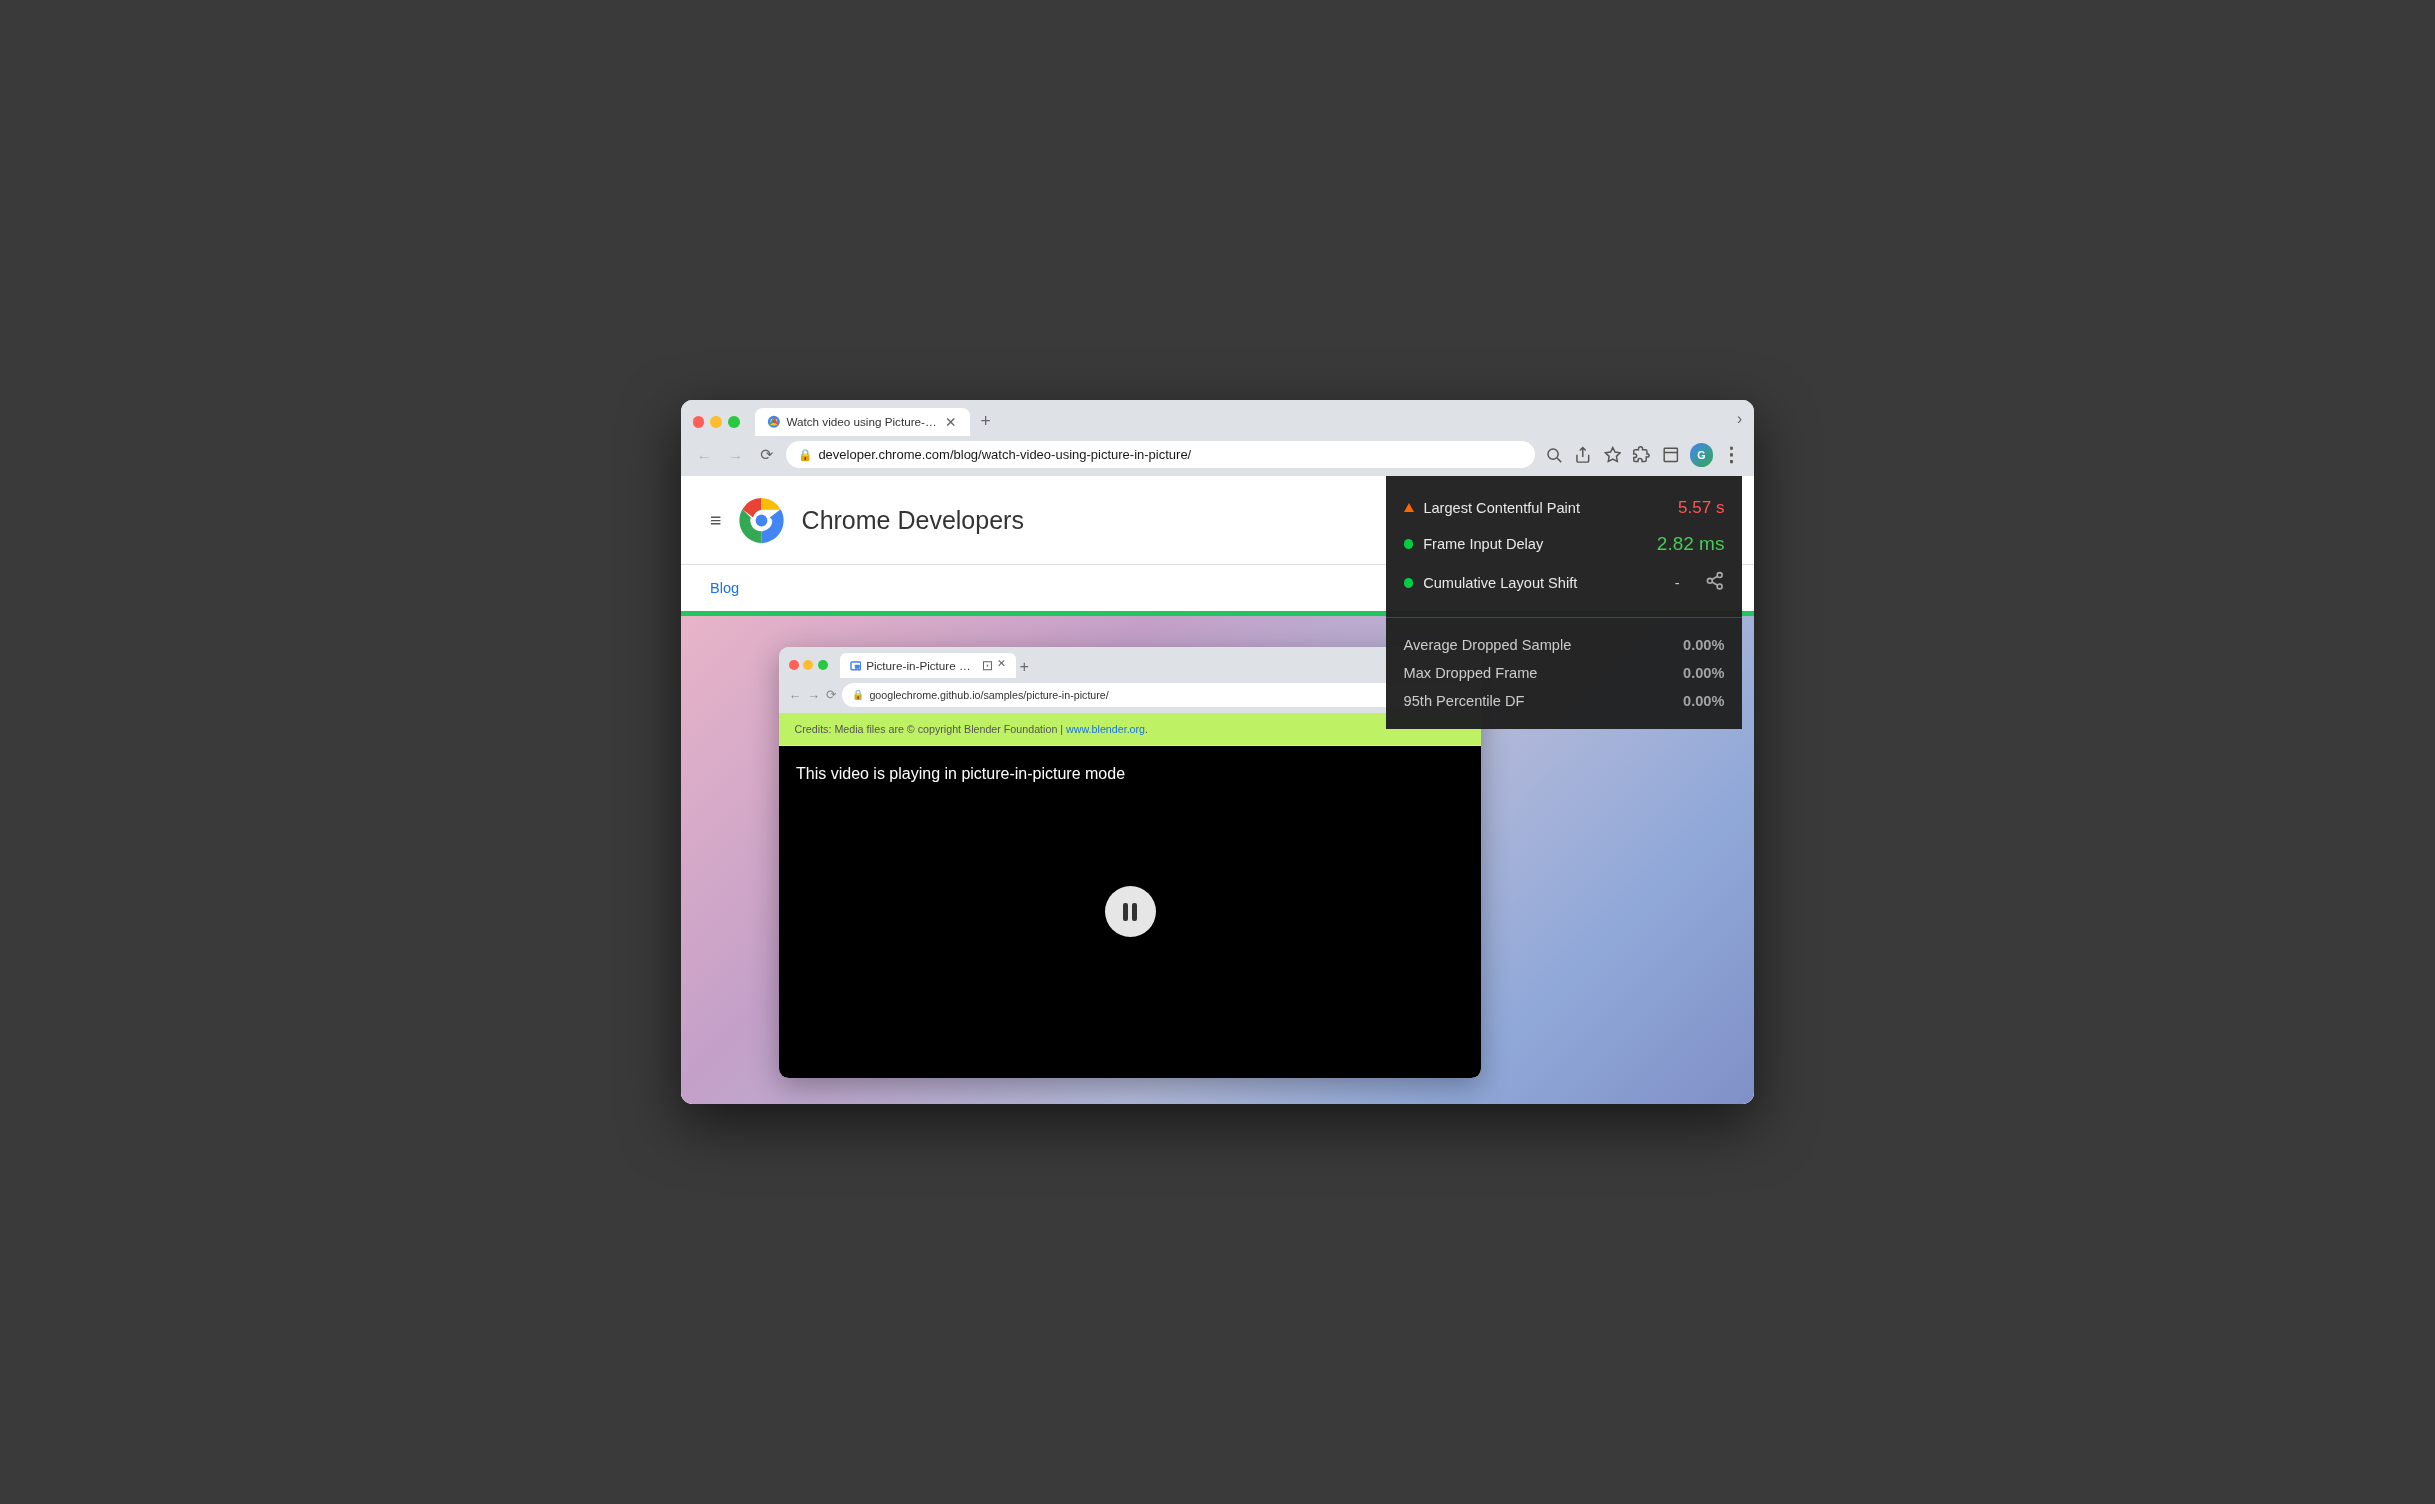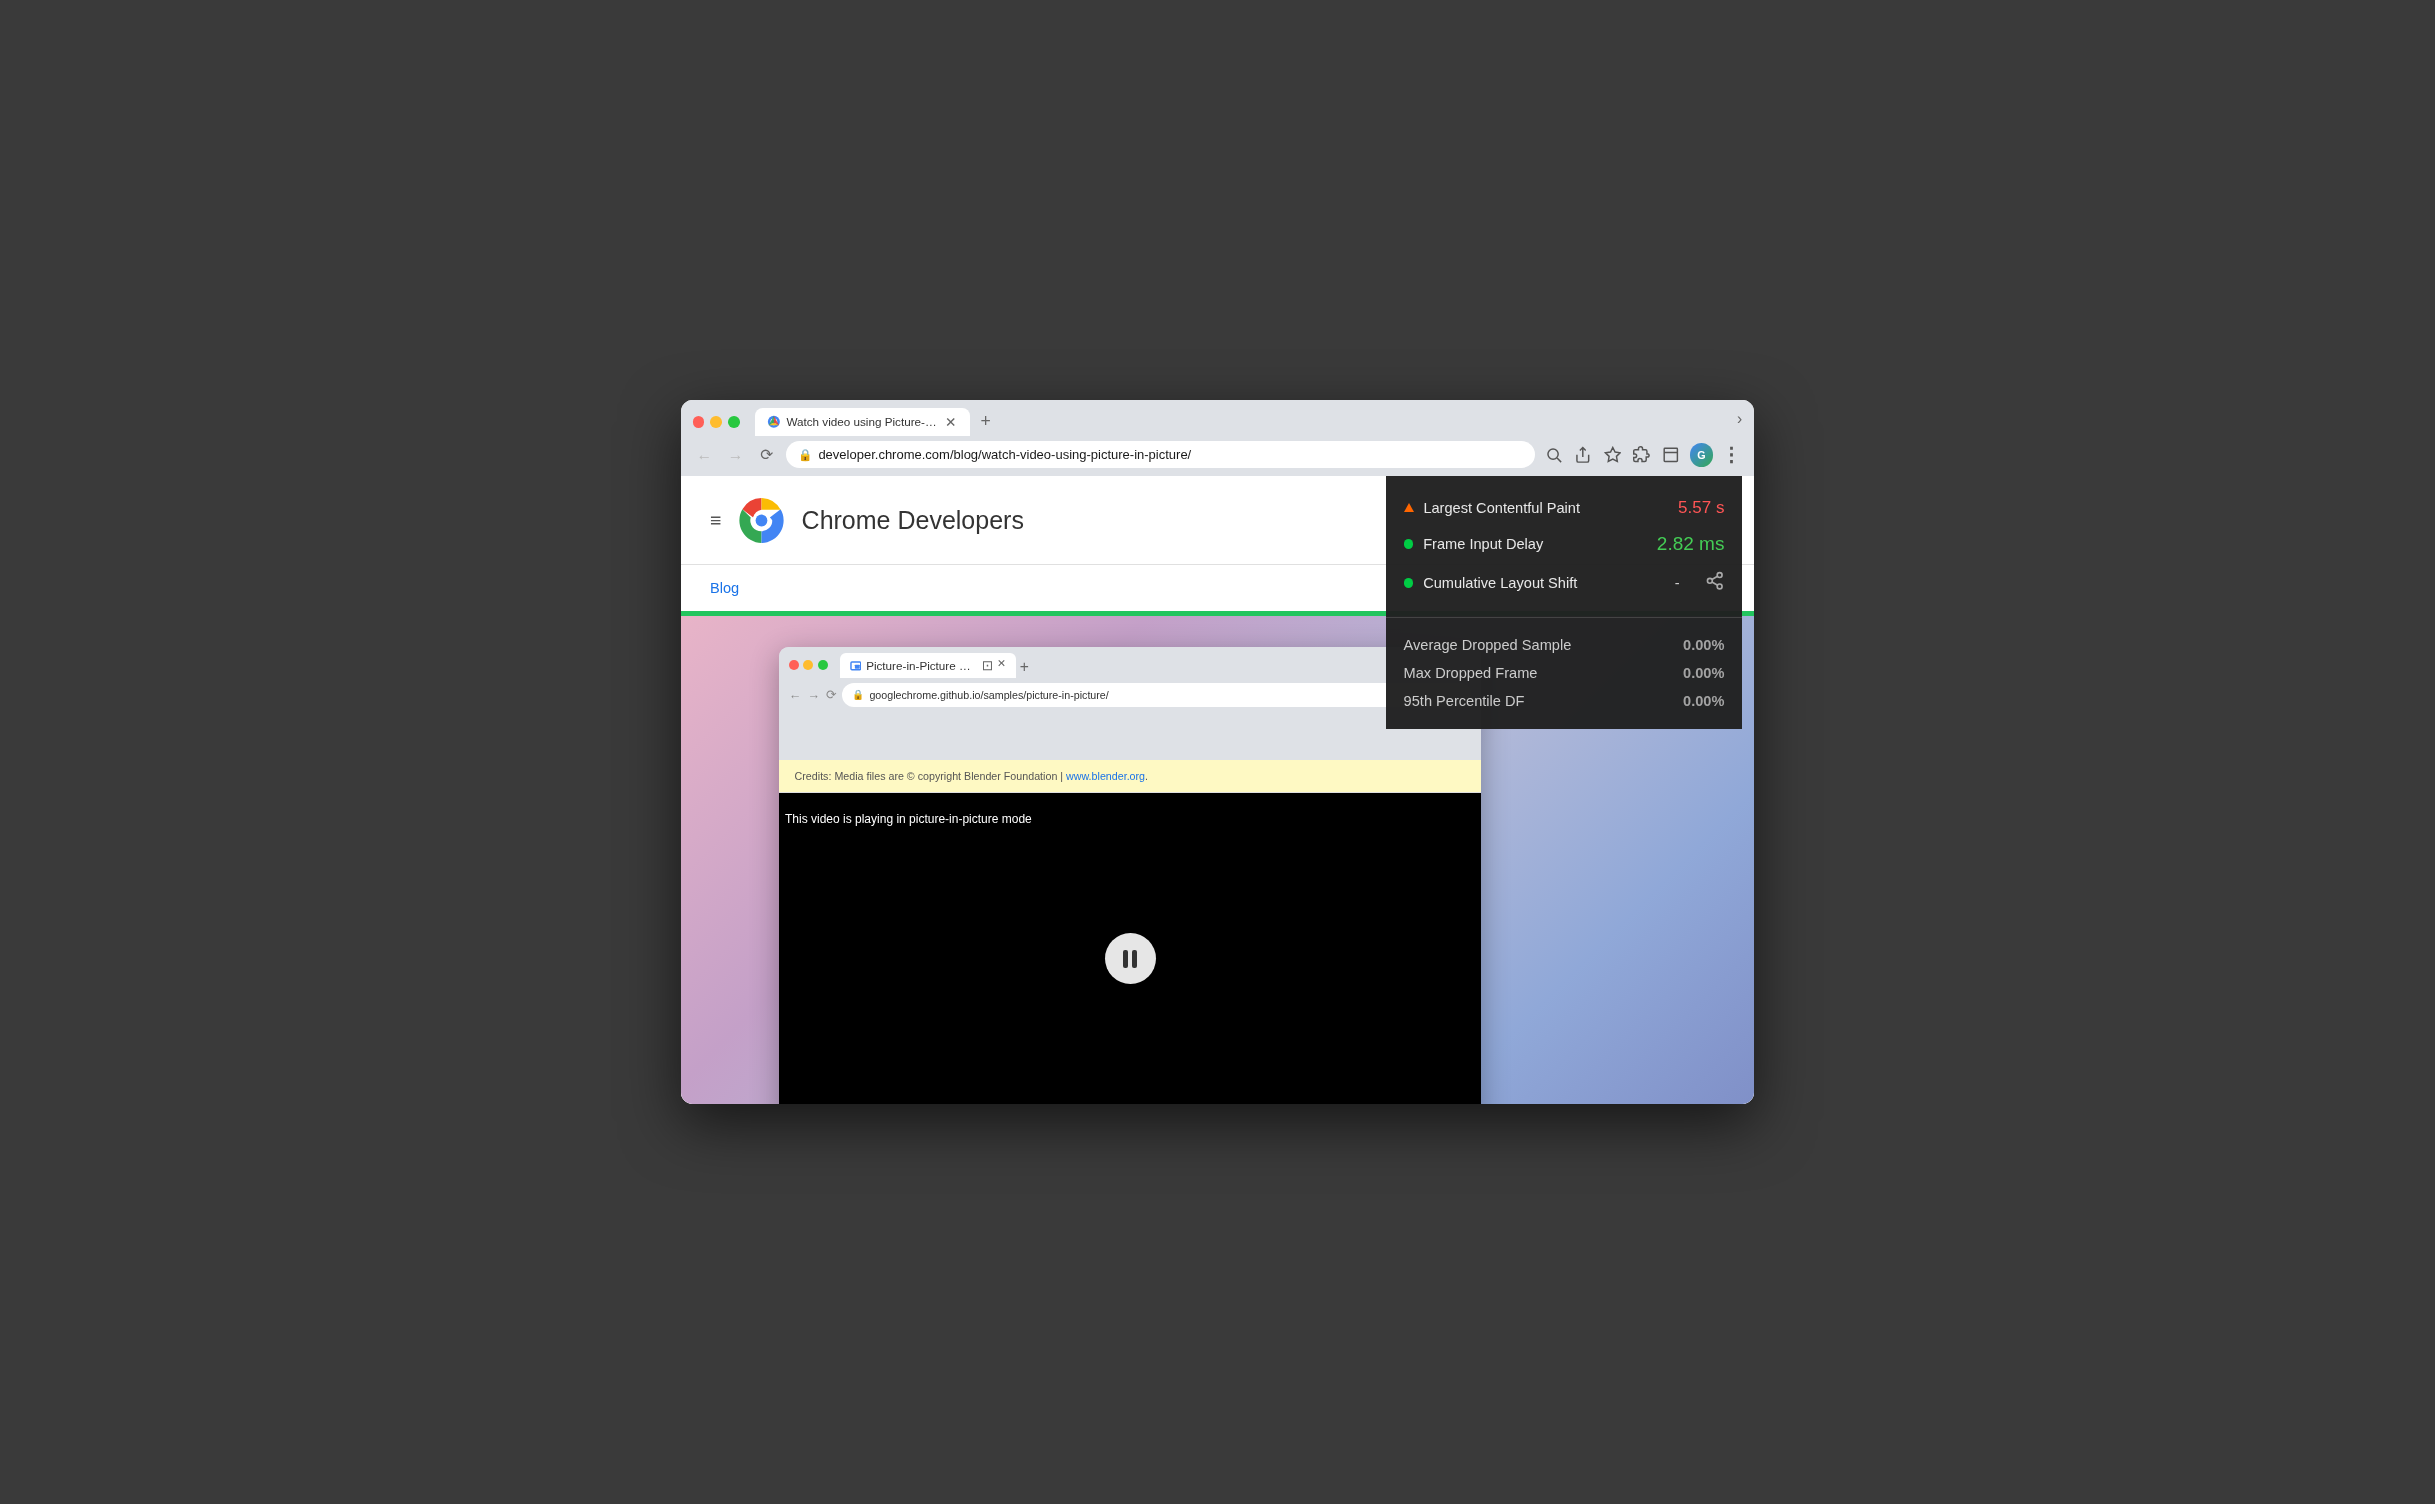"Credits: Media files are ©" .inner-page-content { background: #fef9c3 -> #bef264; margin-top: 47px -> none }
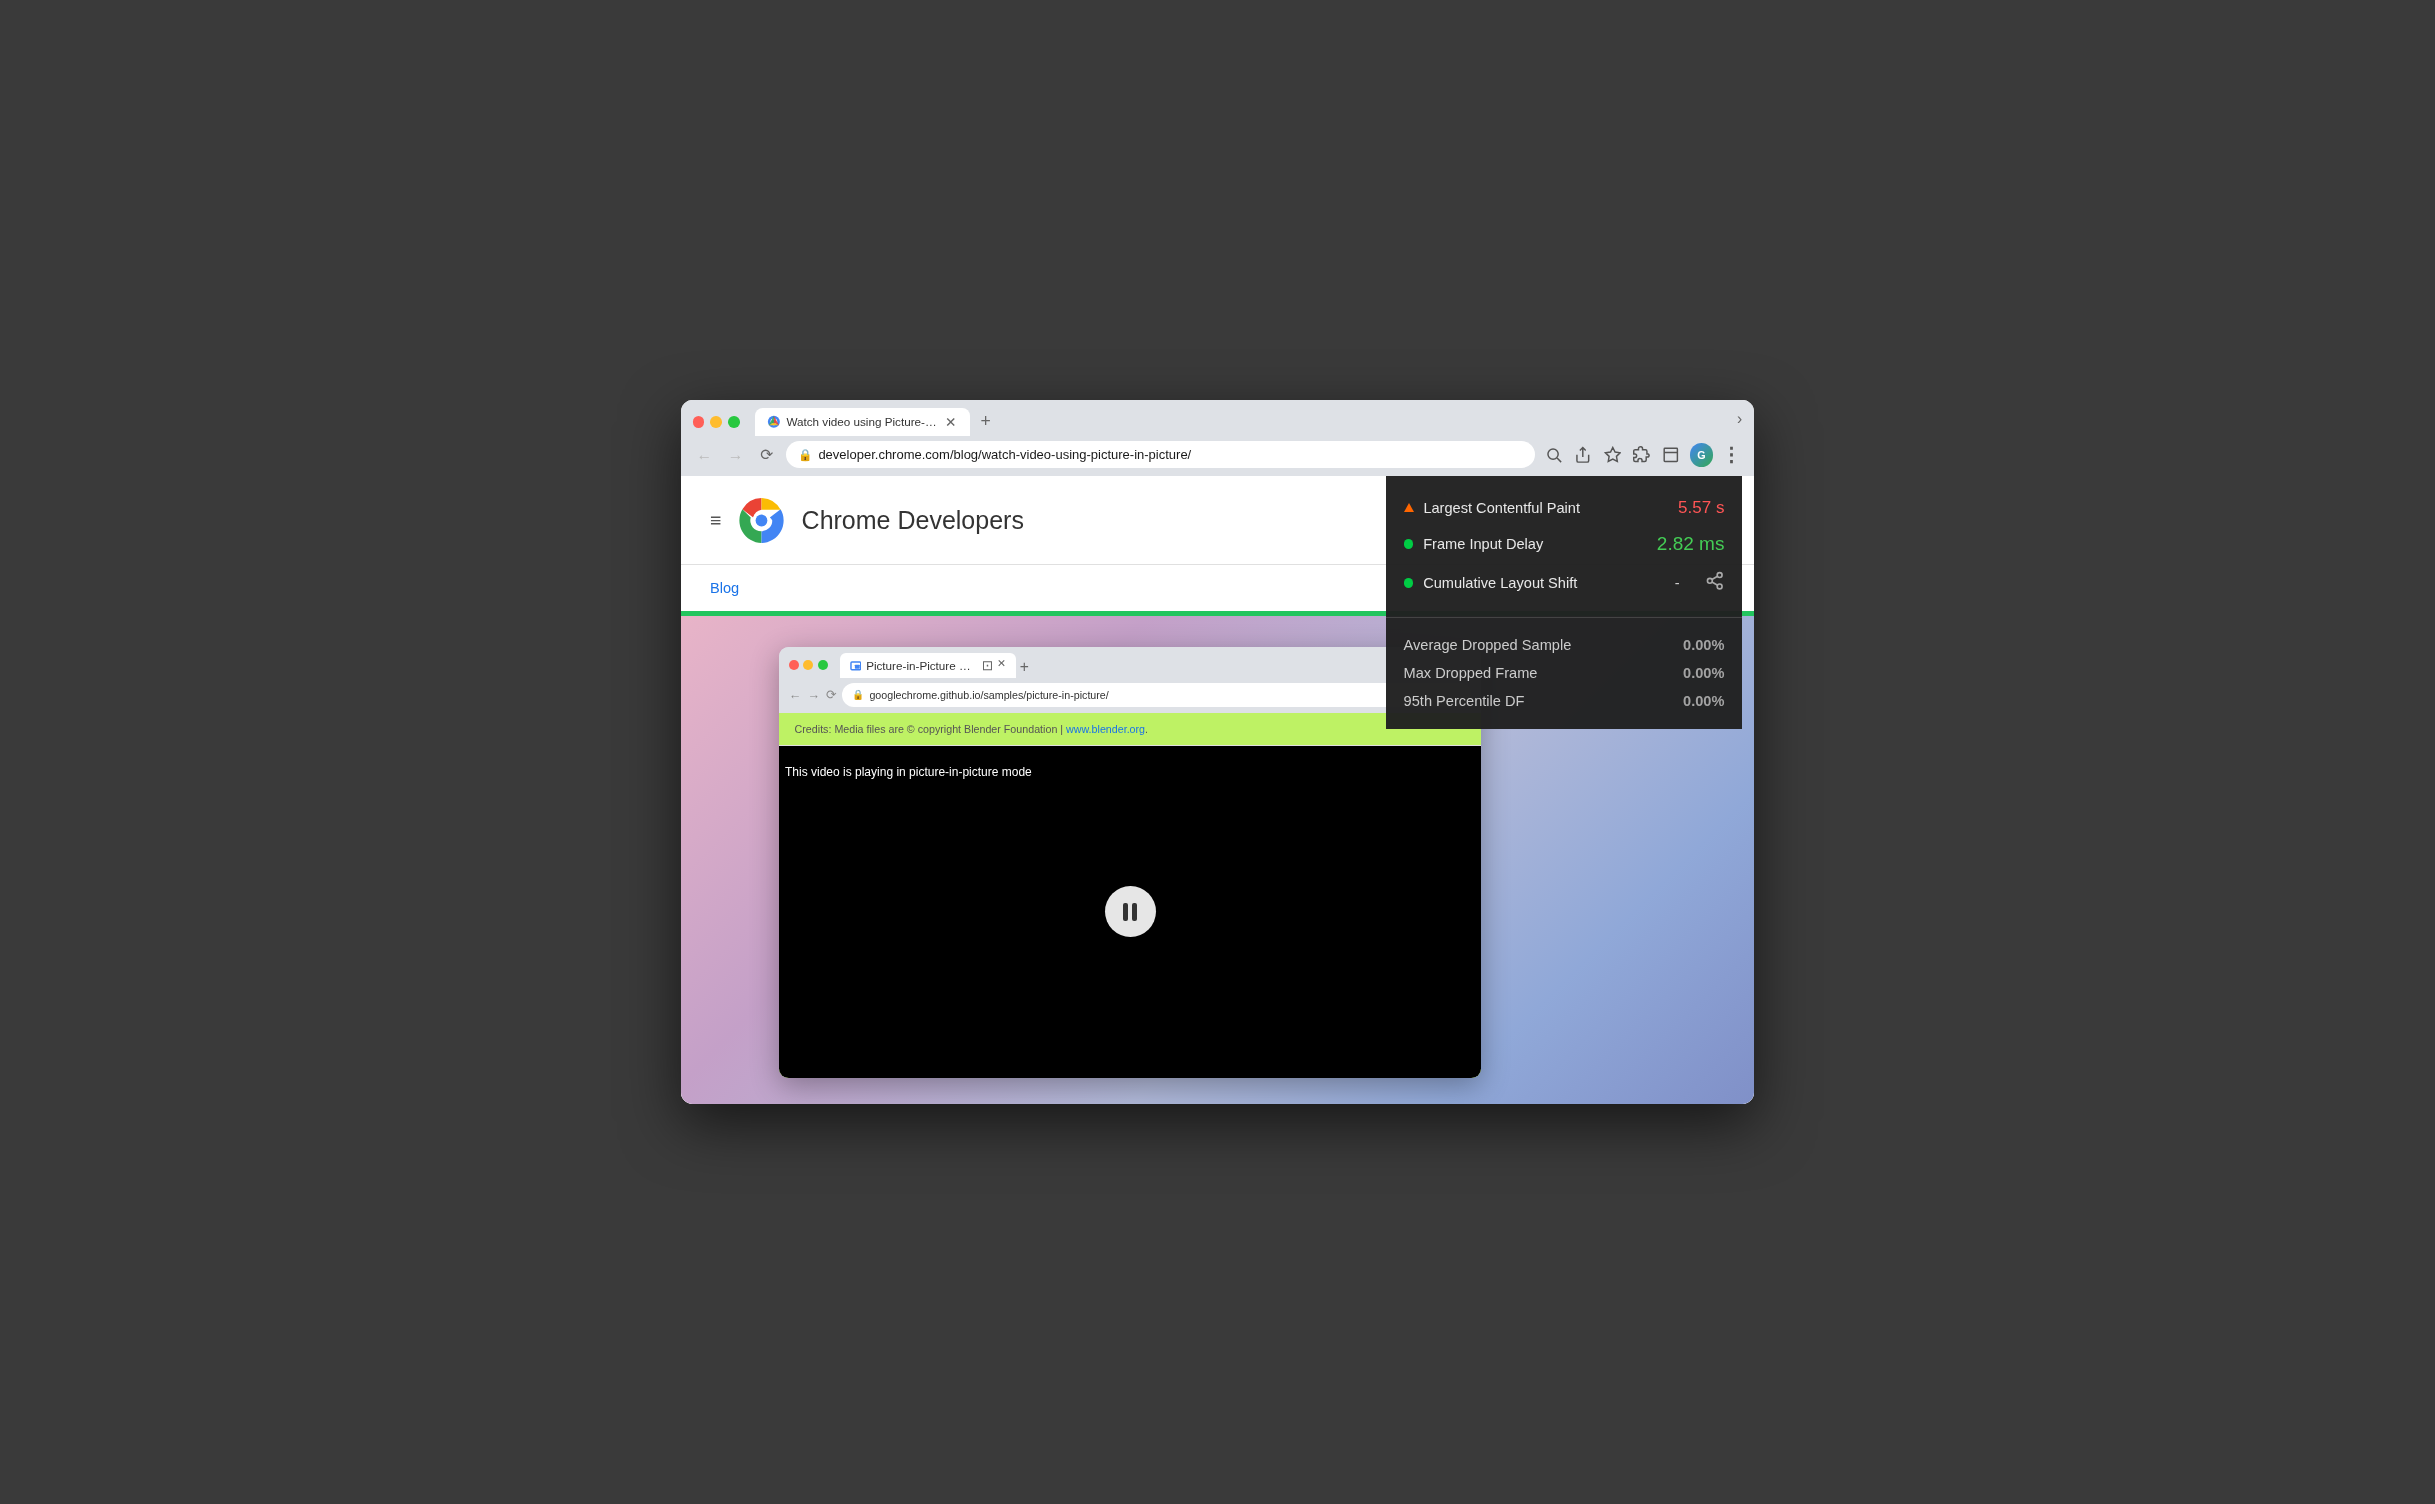"This video is playing in" .video-text { font-size: 12px -> 16px; left: 6px -> 17px }
